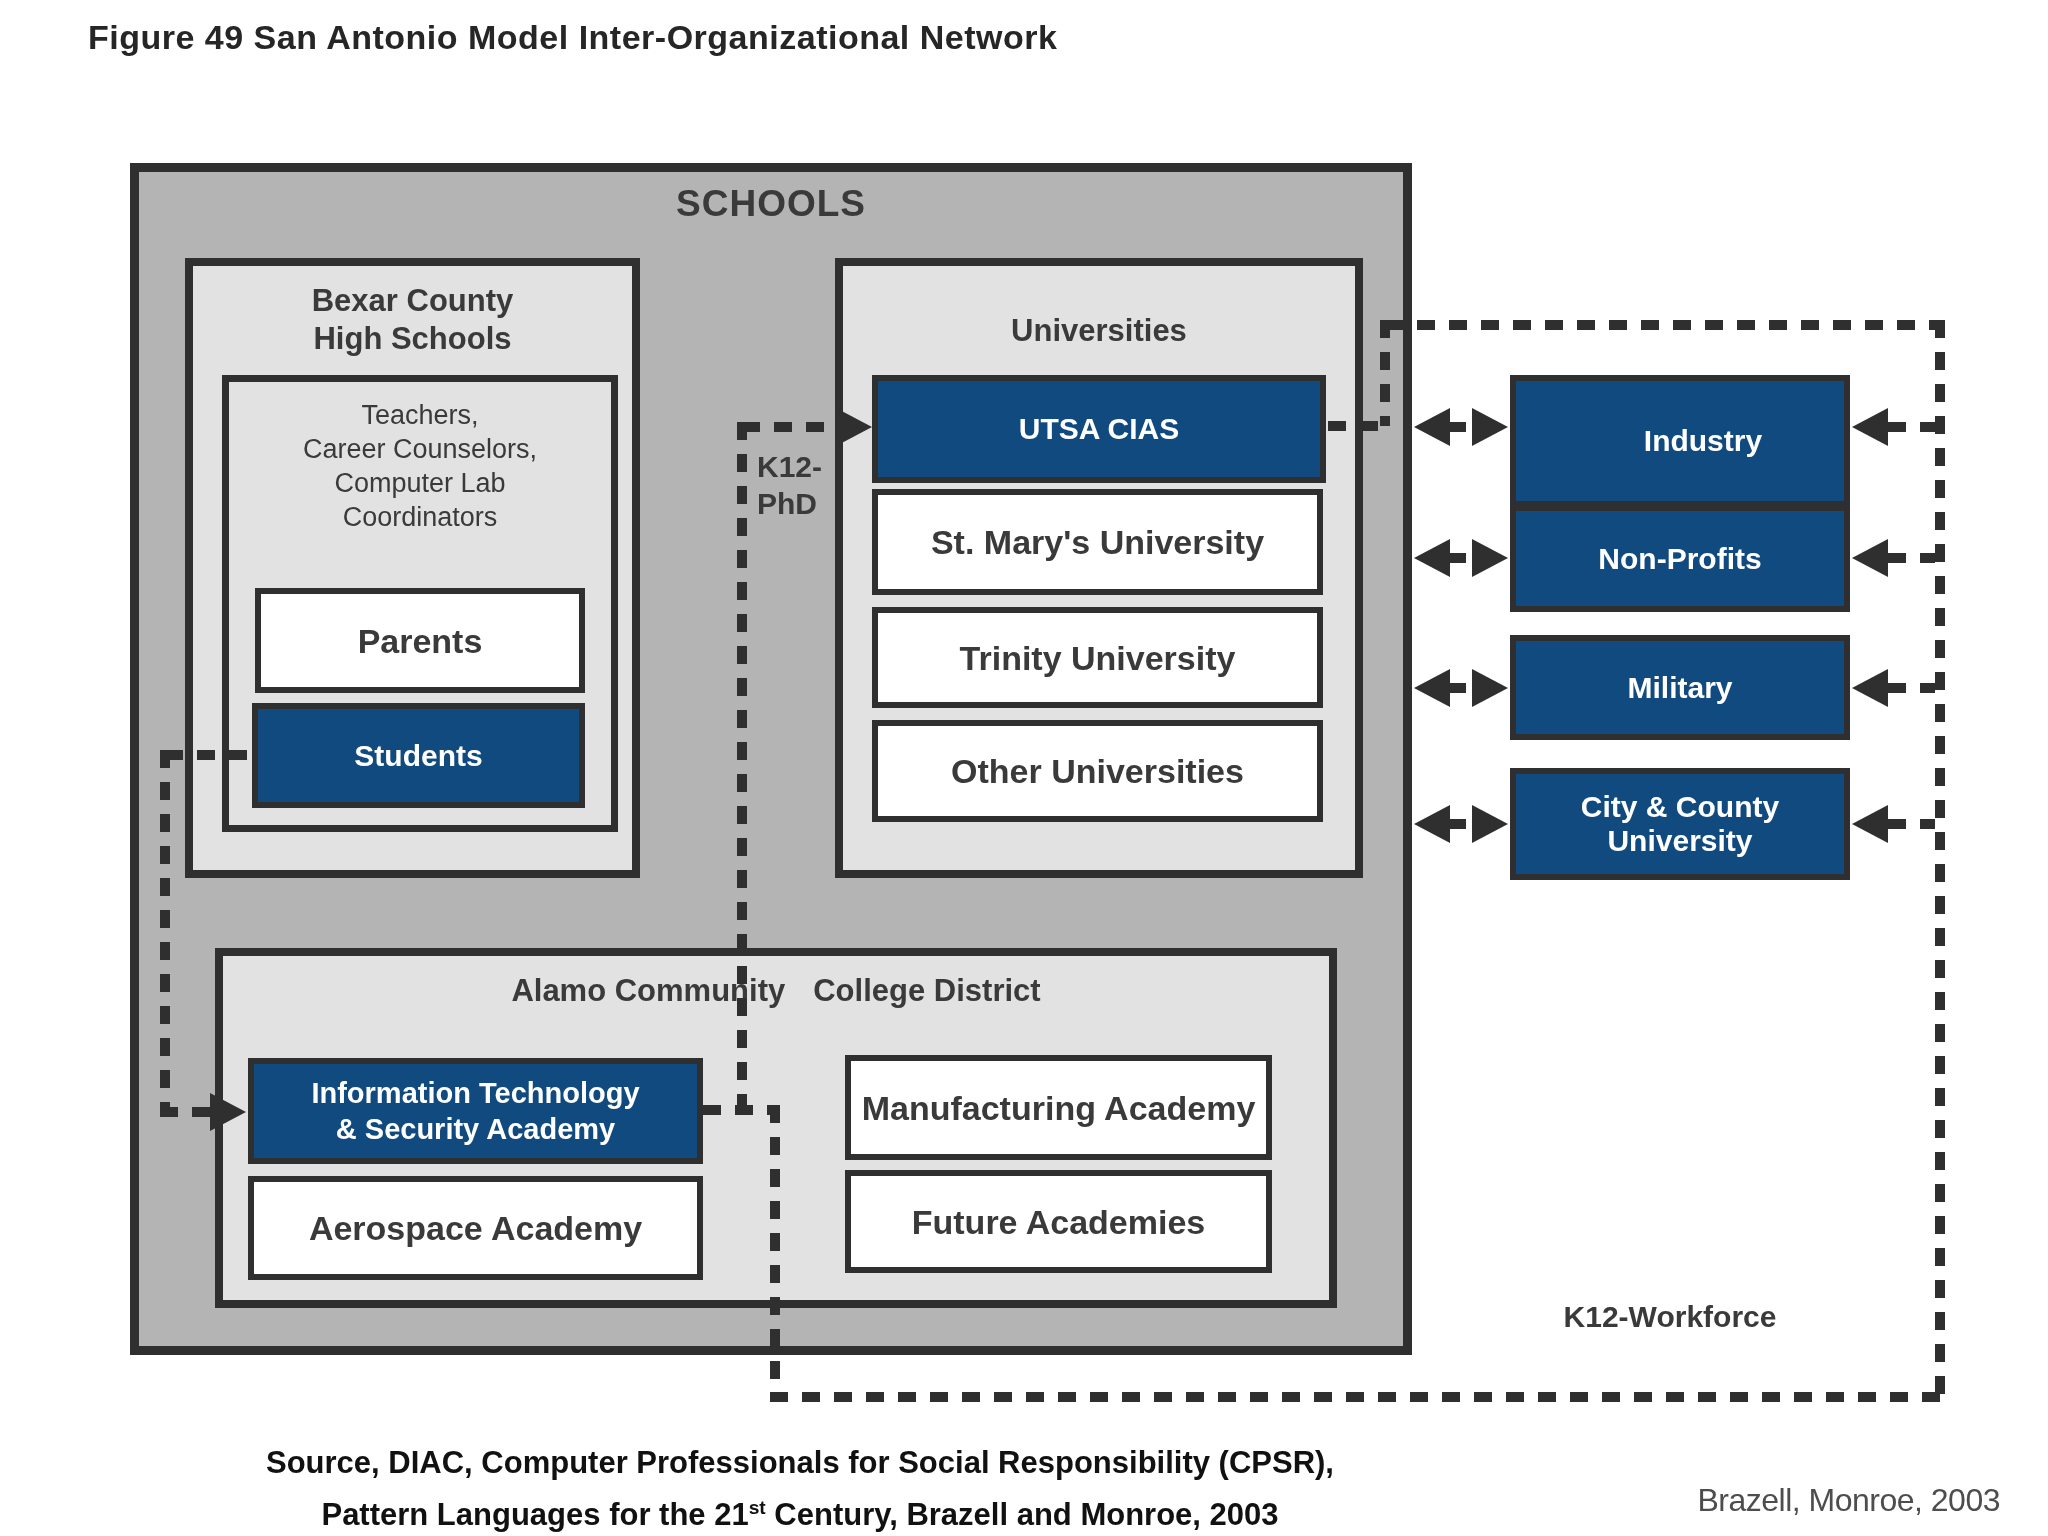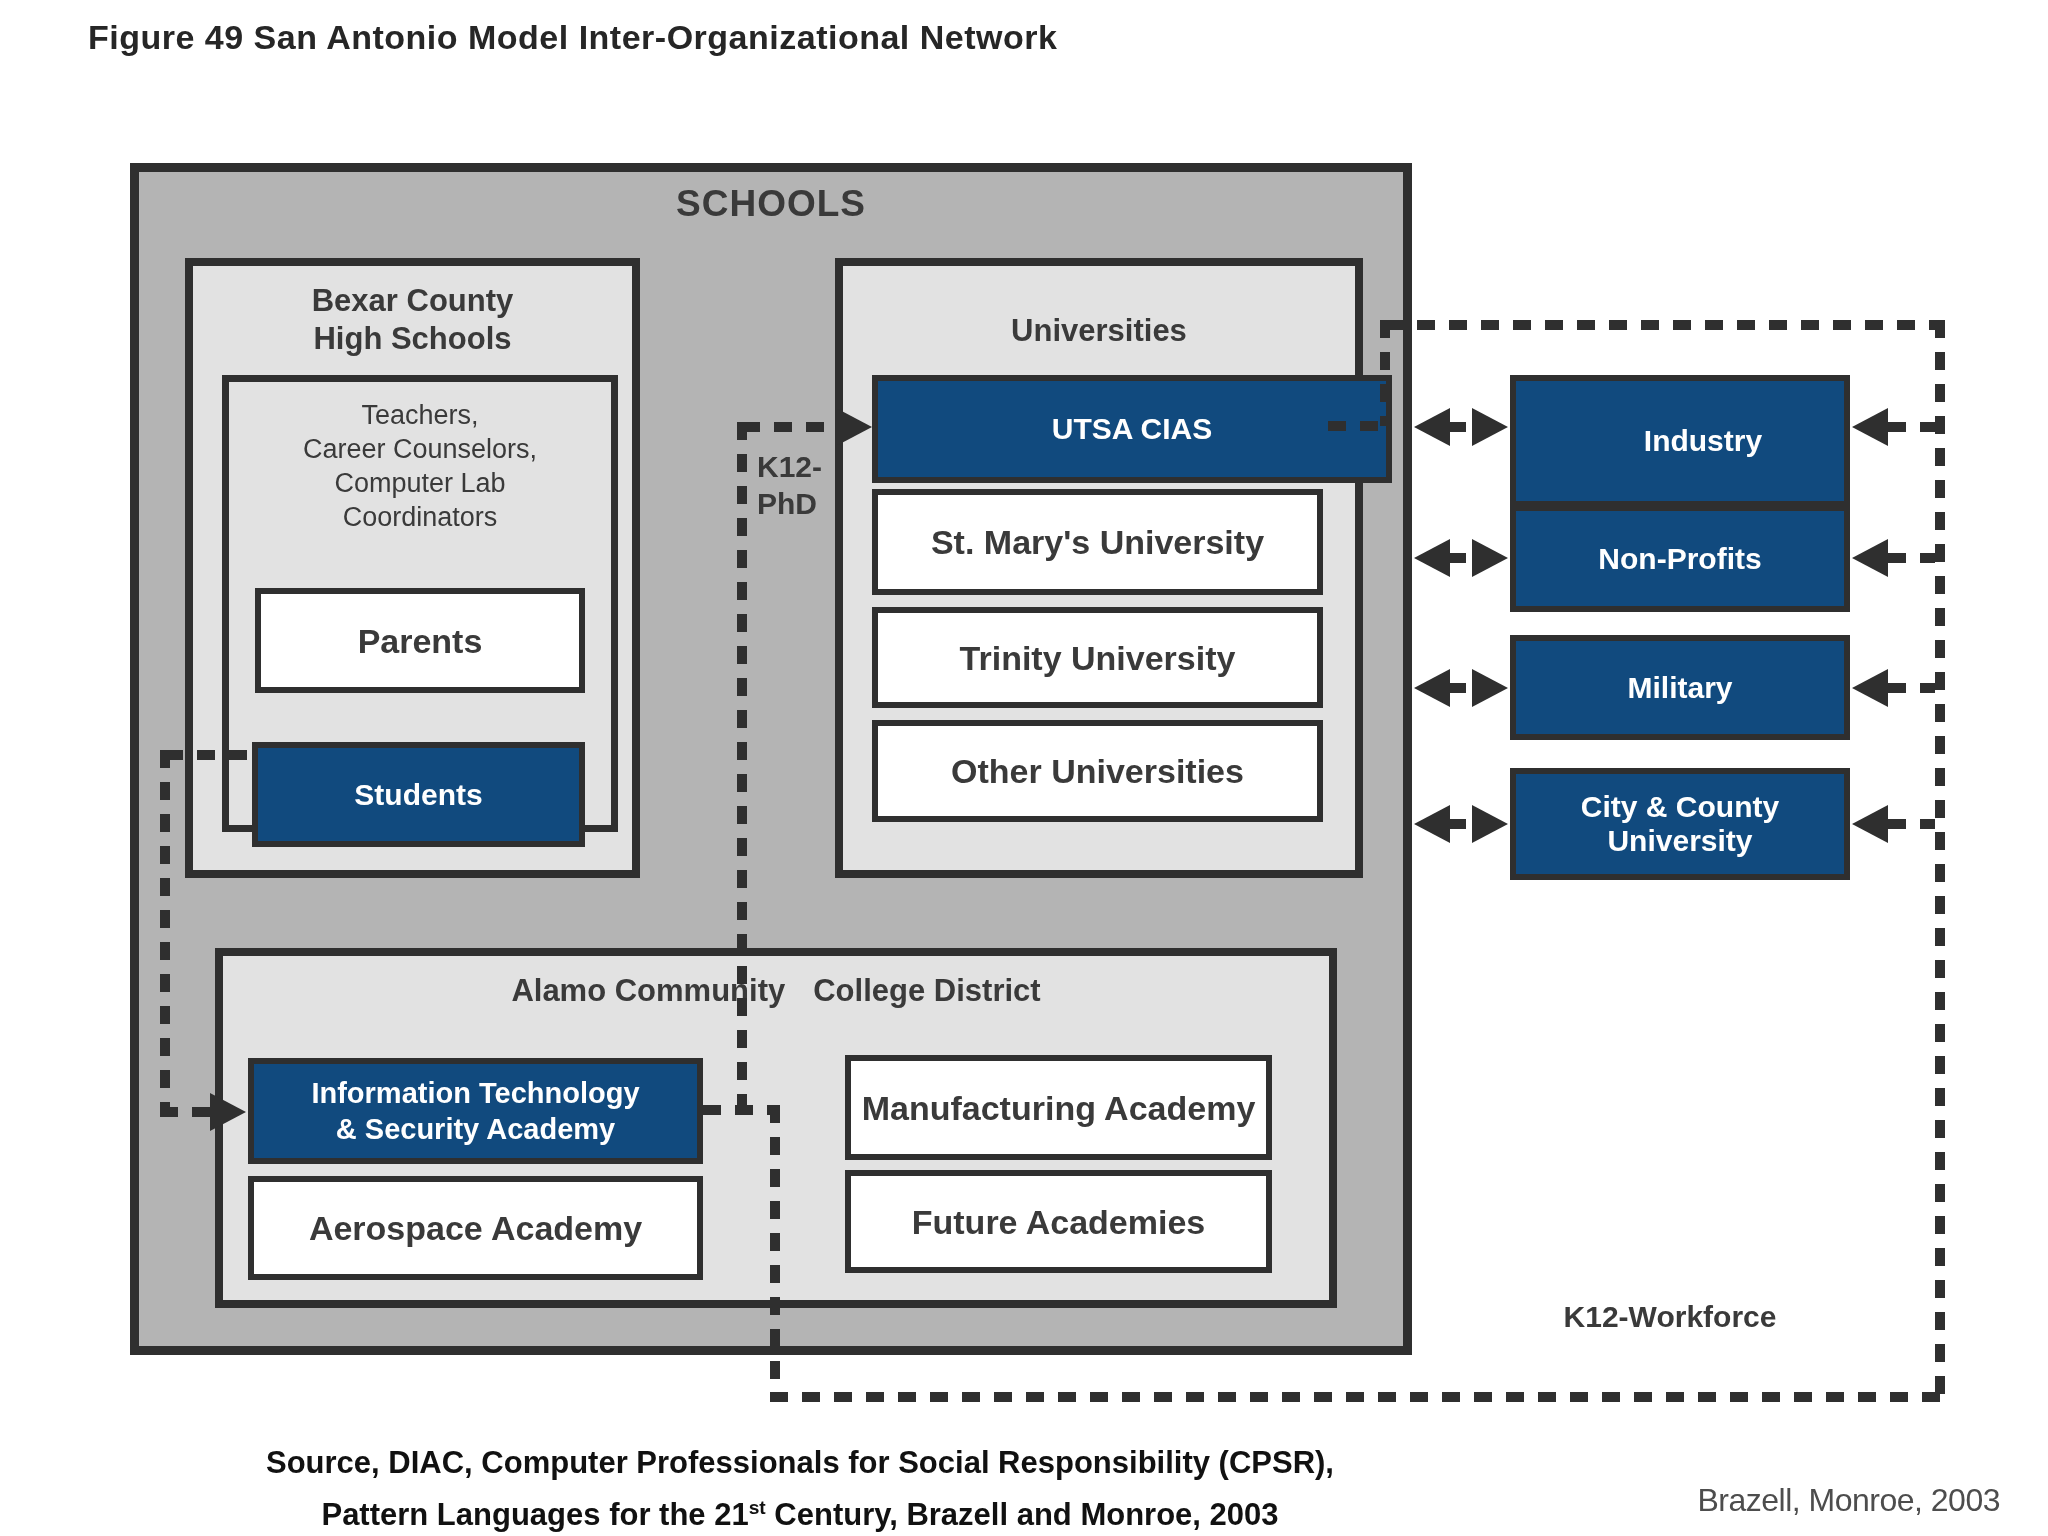"UTSA CIAS" .utsa { width: 520px -> 454px }
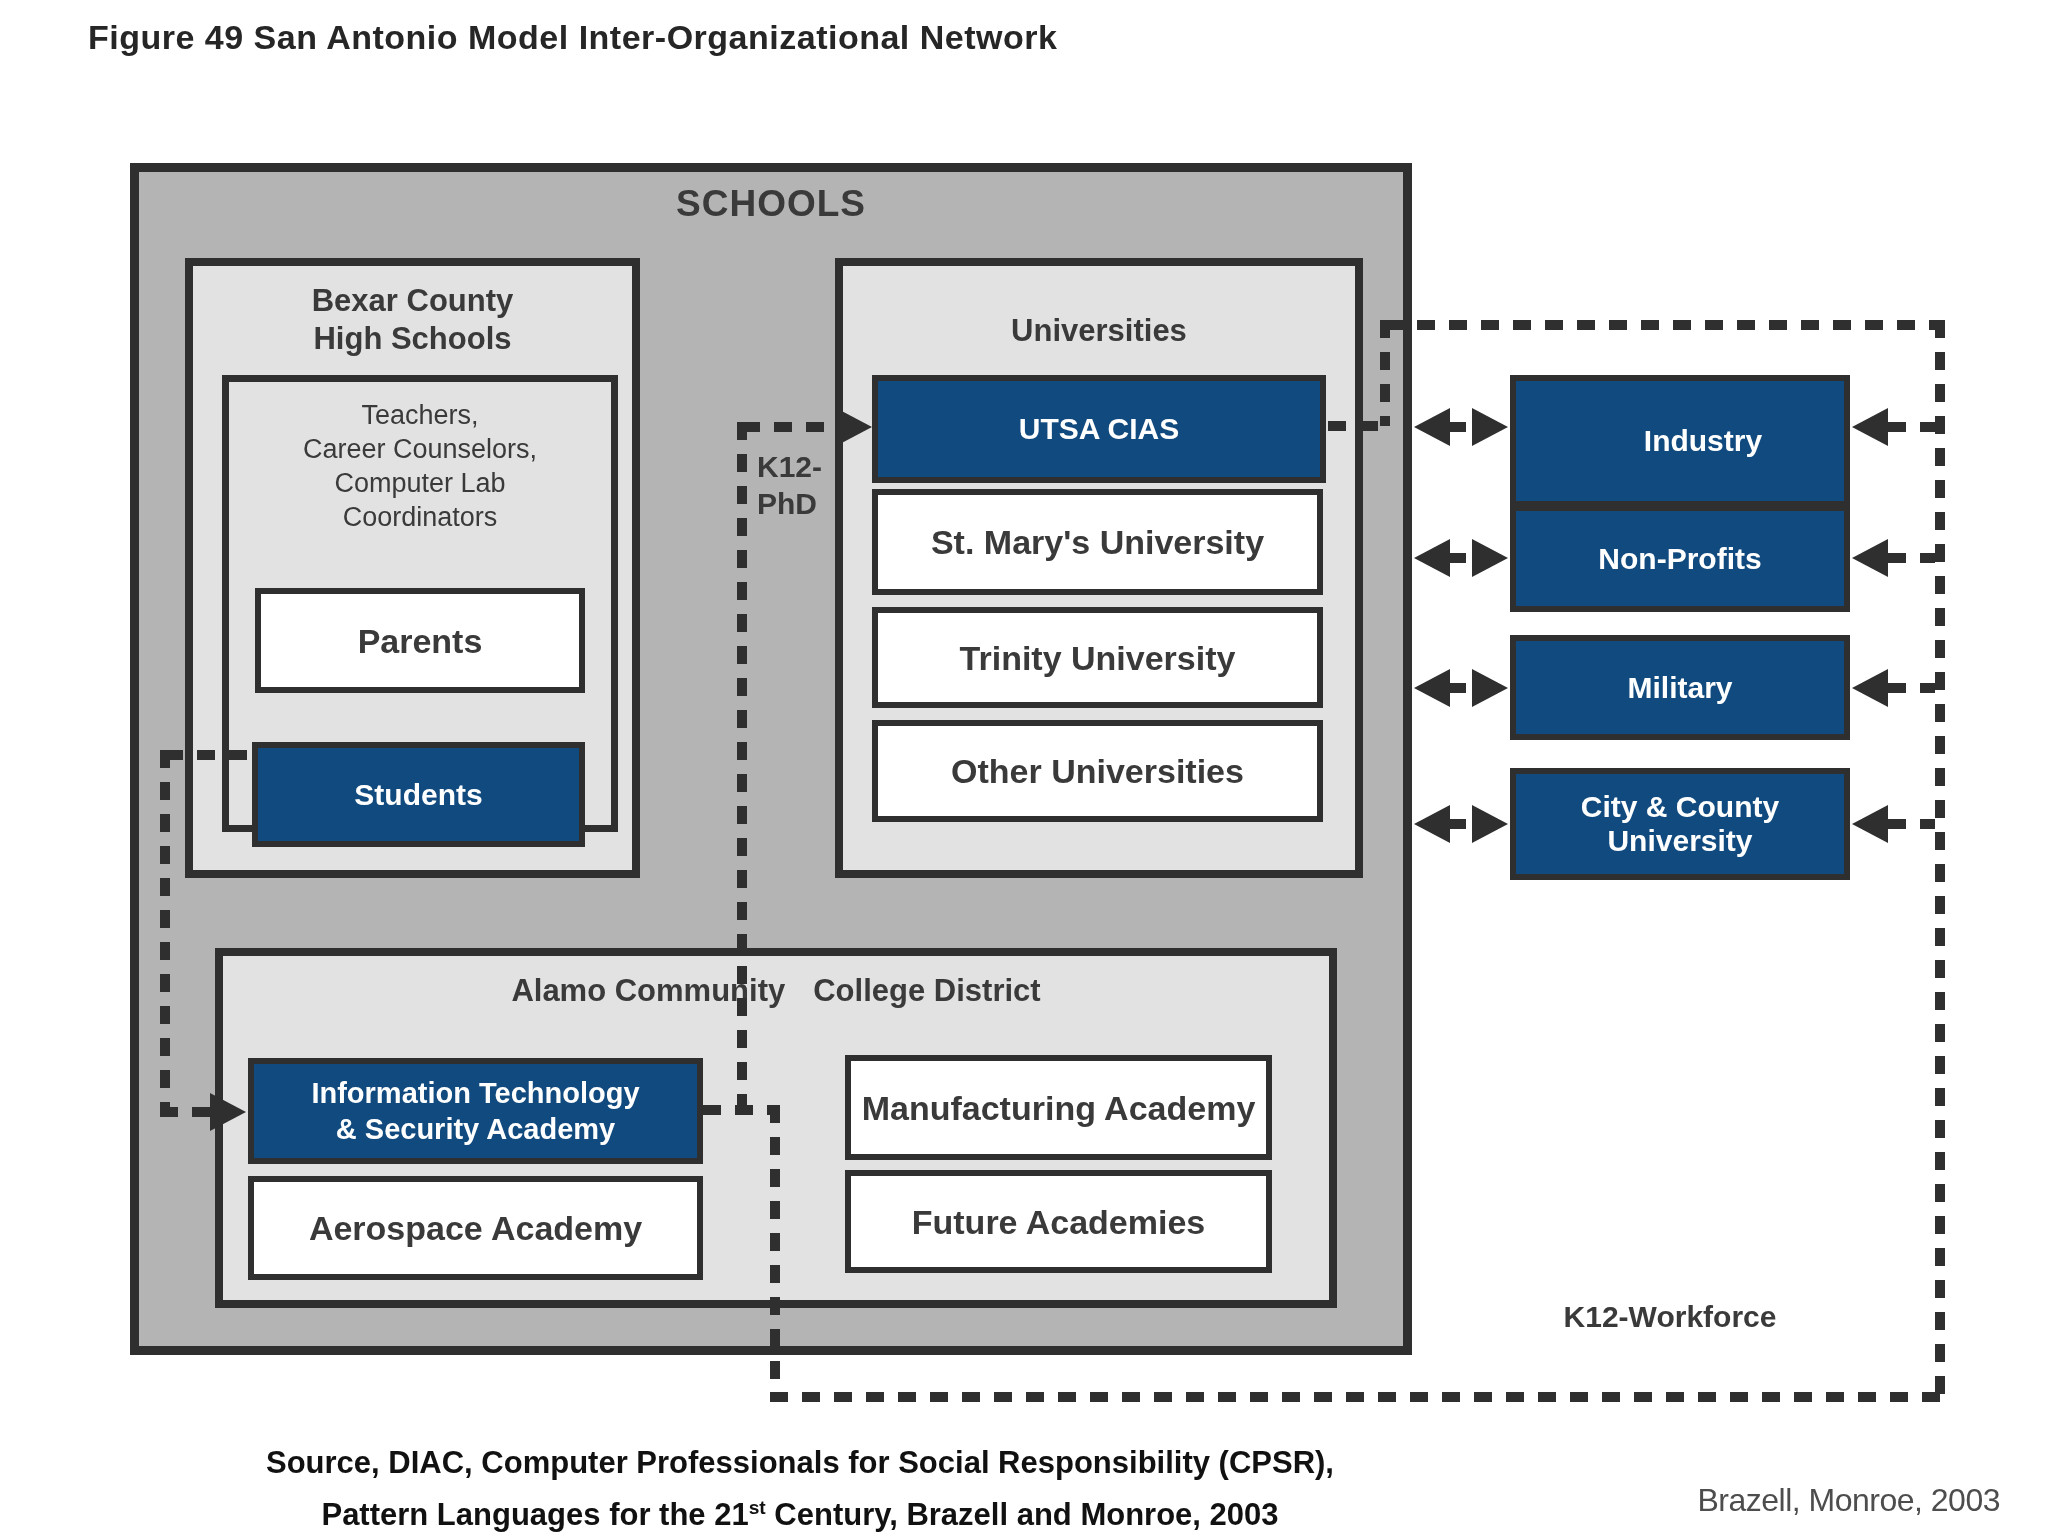"Students" .students { margin-top: 39px -> none }
